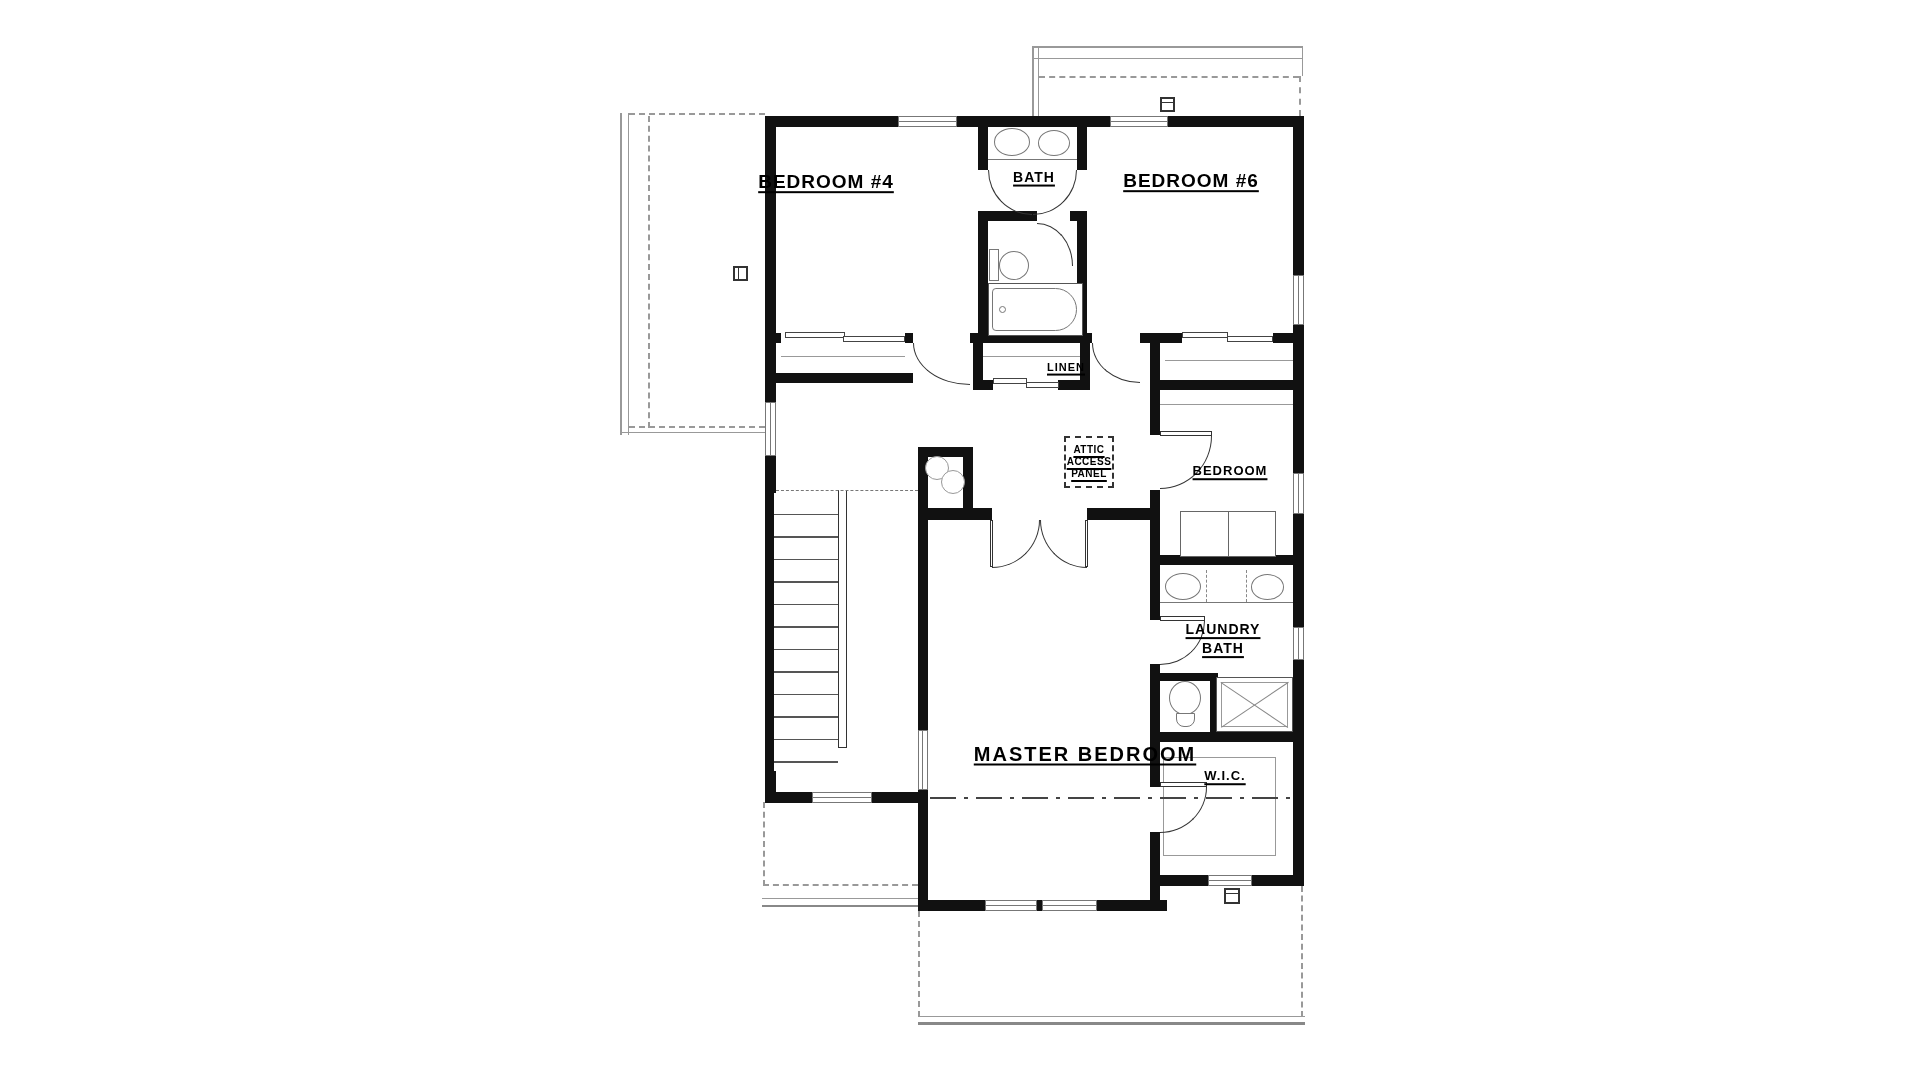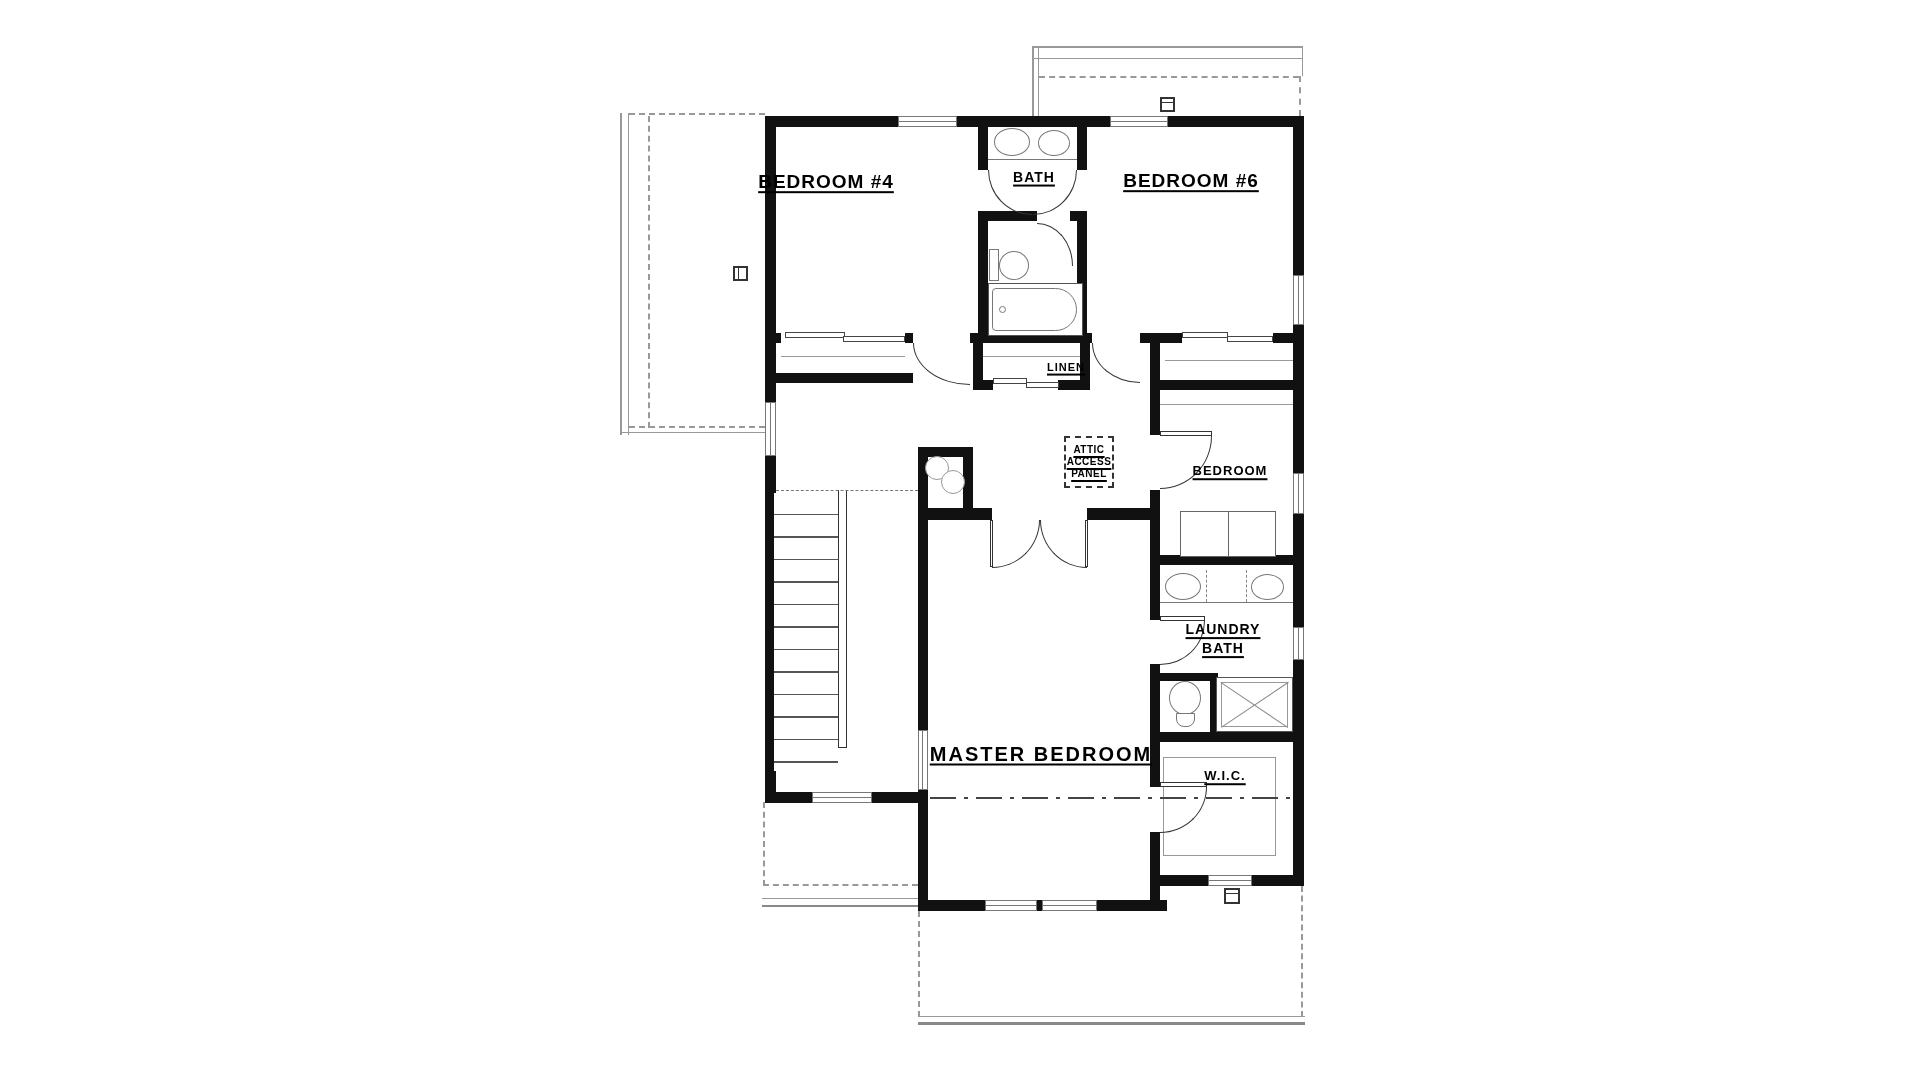"MASTER BEDROOM" div.lbl { left: 1041px -> 1085px }
